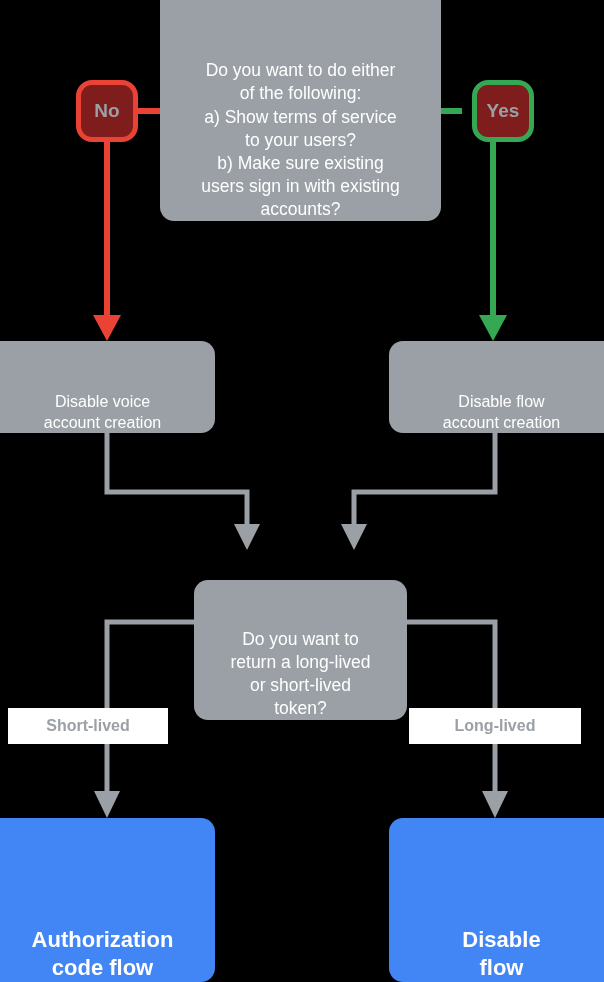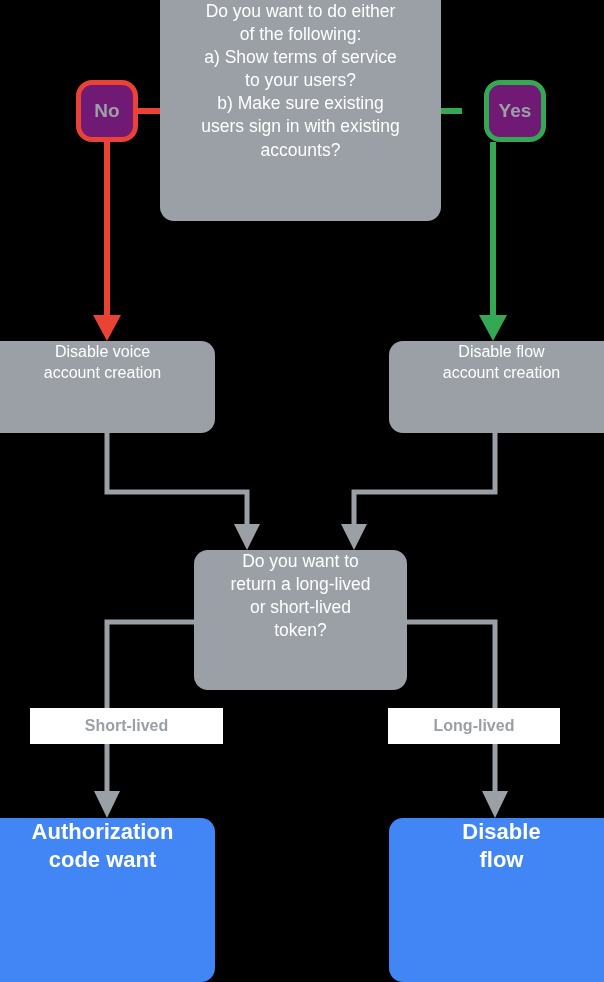"Do you want to do" .node { align-items: flex-start -> flex-end }
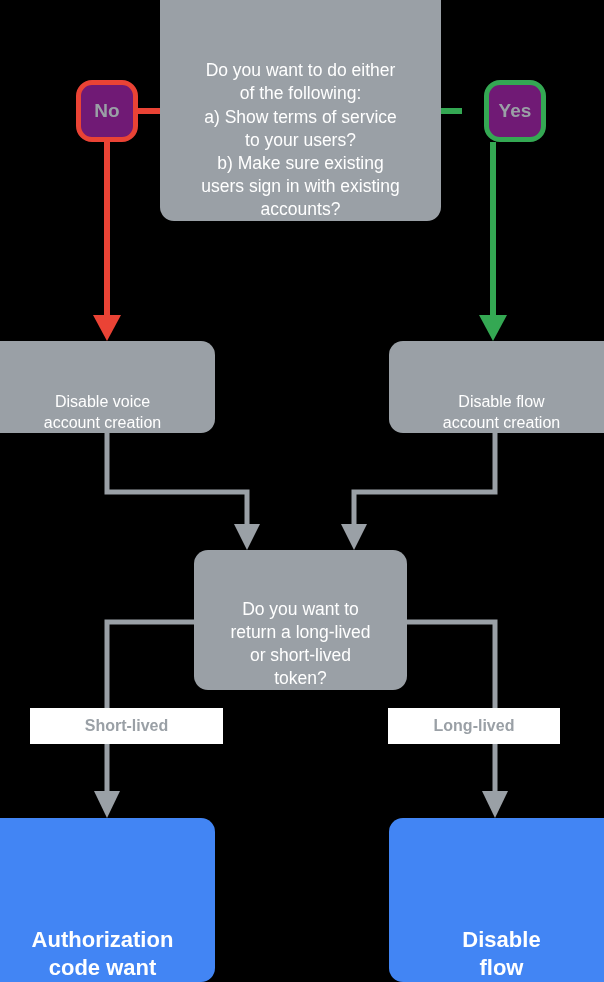"No" .badge-yn { background: #701a75 -> #7f1d1d }
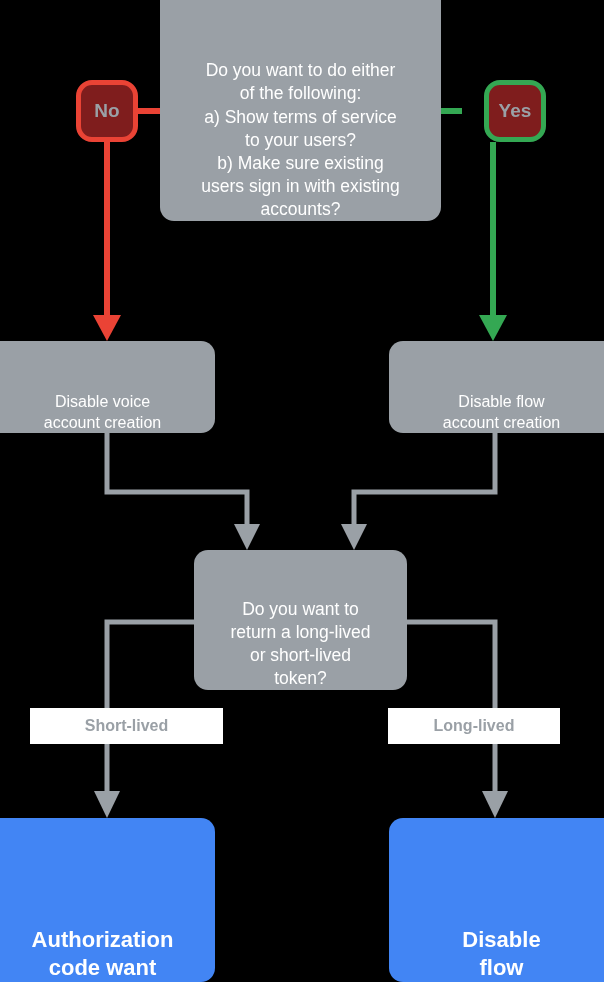"Yes" #badge-yes { left: 484px -> 472px }
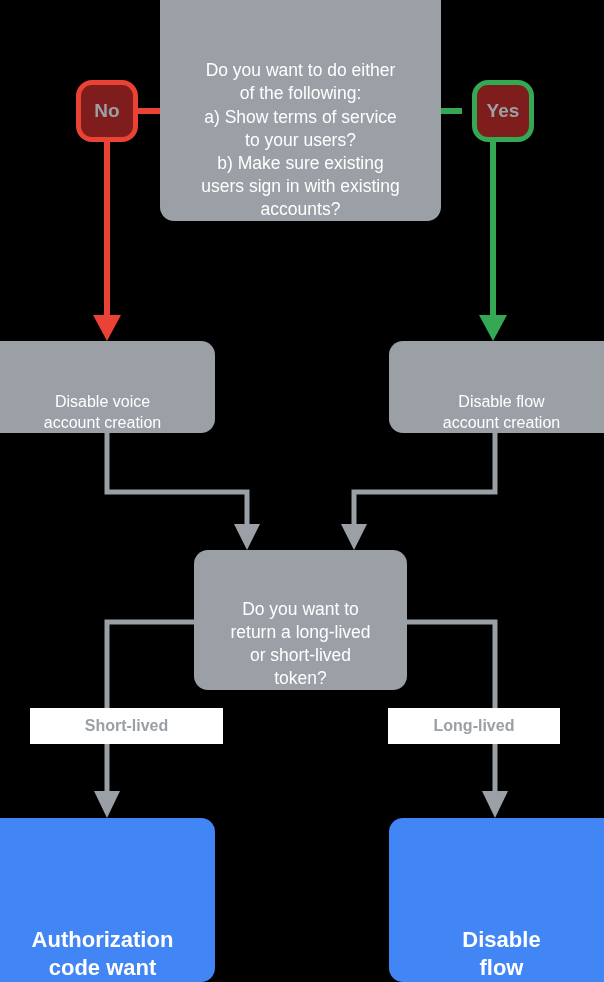"Do you want to" #node-token-decision { top: 550px -> 580px }
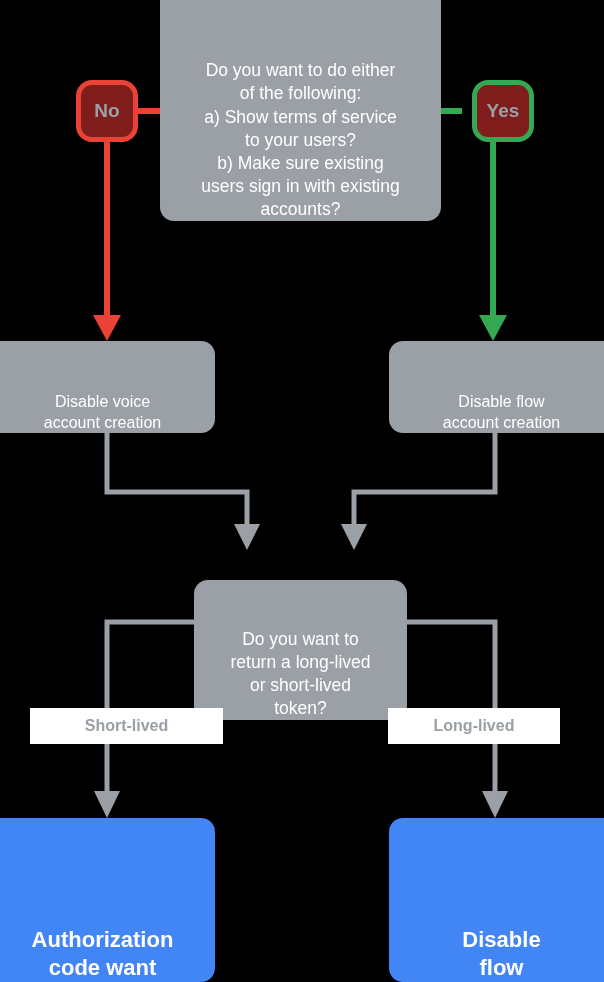"Short-lived" #edge-label-short-lived { left: 30px -> 8px; width: 193px -> 160px }
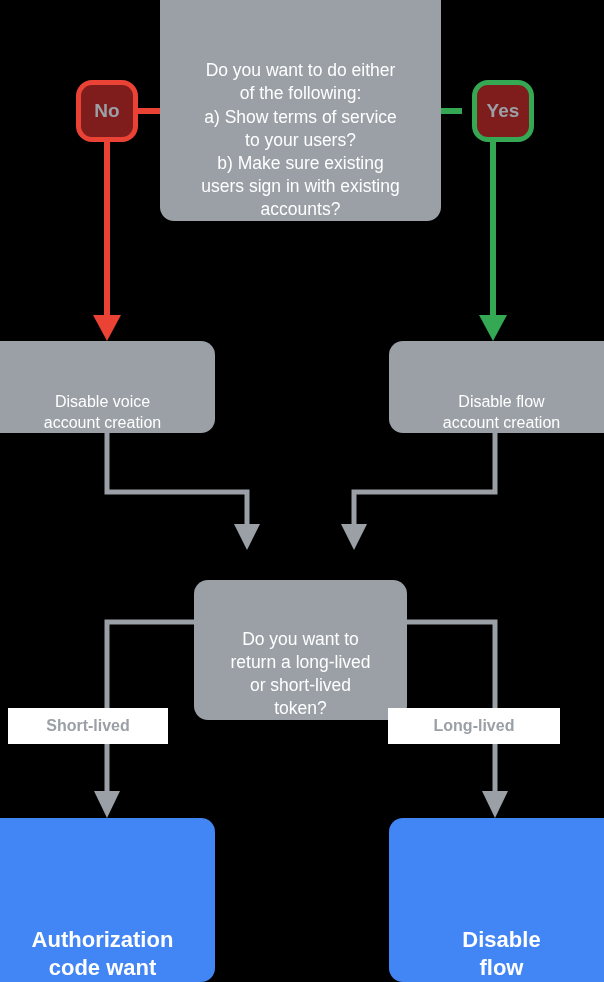"Long-lived" #edge-label-long-lived { left: 388px -> 409px }
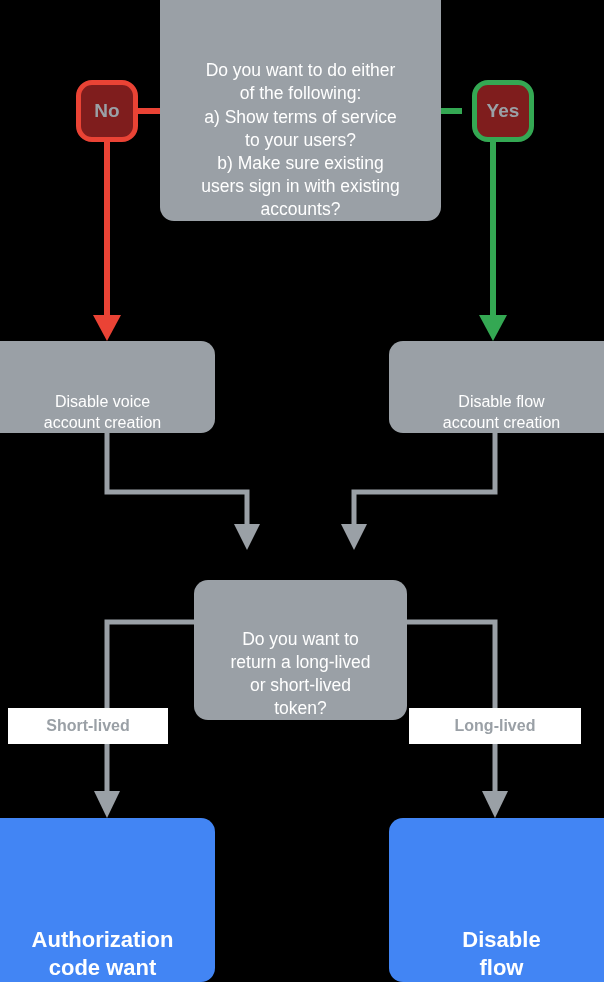"Authorization" span.node-text { text: want -> flow }
